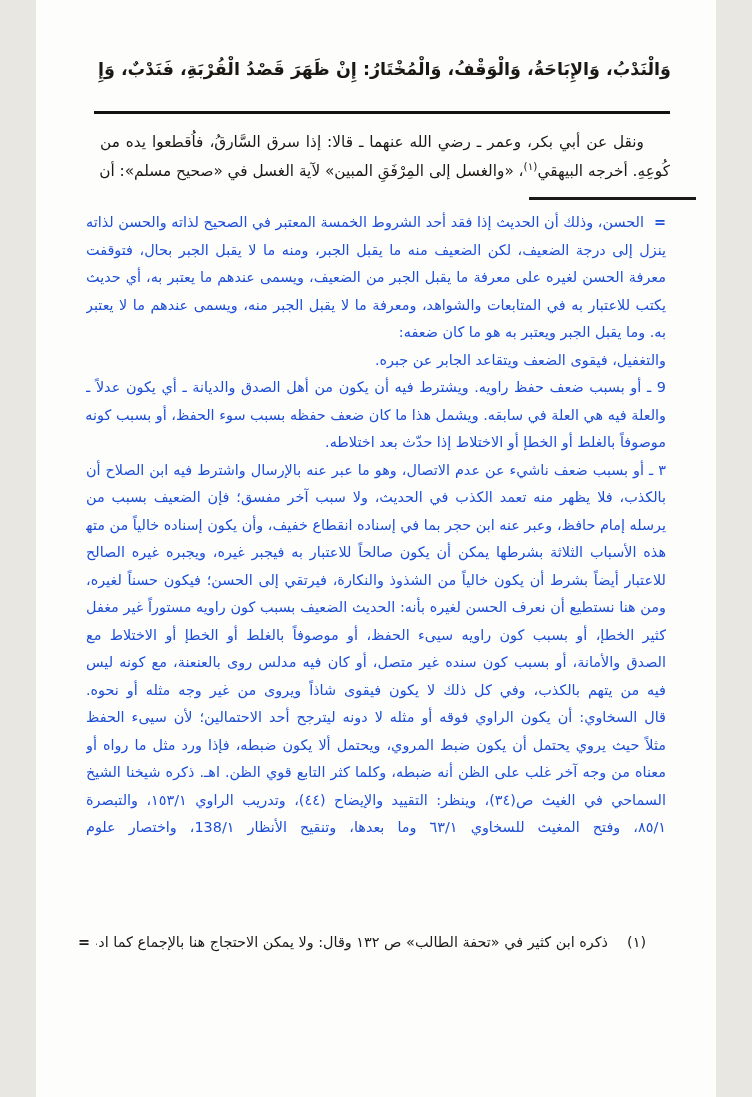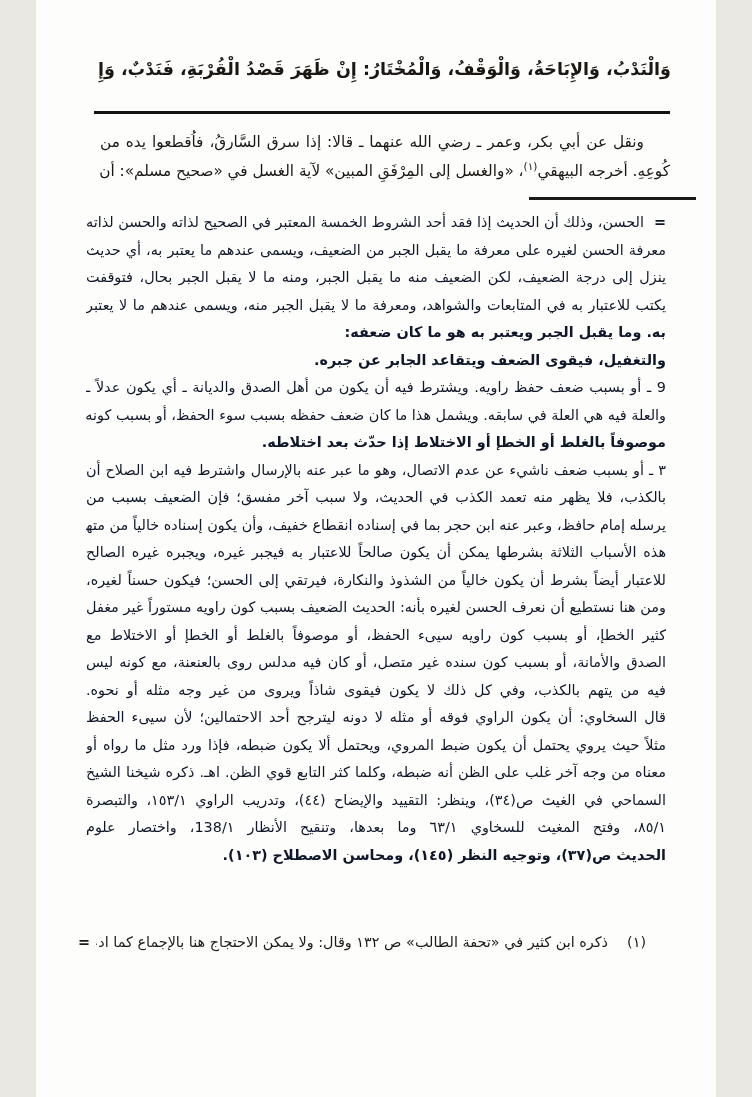"=الحسن، وذلك أن الحديث إذا" .fn-cont { color: #0f172a -> #1d4ed8 }
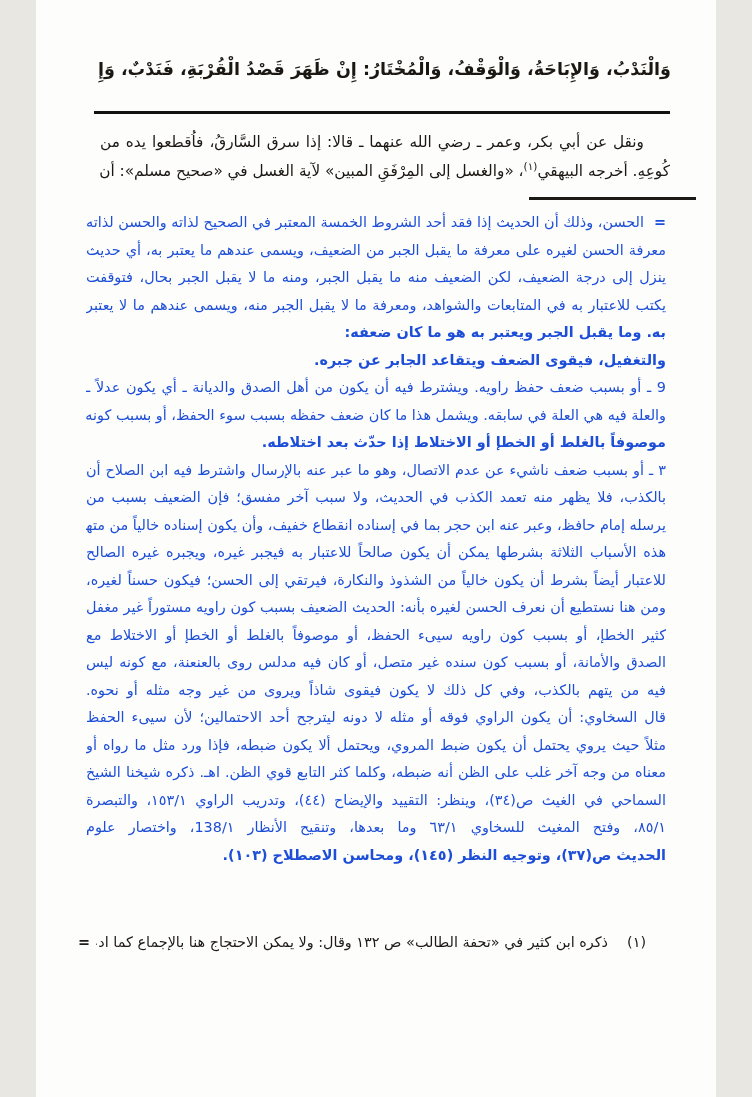"معرفة الحسن لغيره على معرفة" div.f-line { order: before "ينزل إلى درجة الضعيف، لكن" -> after "ينزل إلى درجة الضعيف، لكن" }
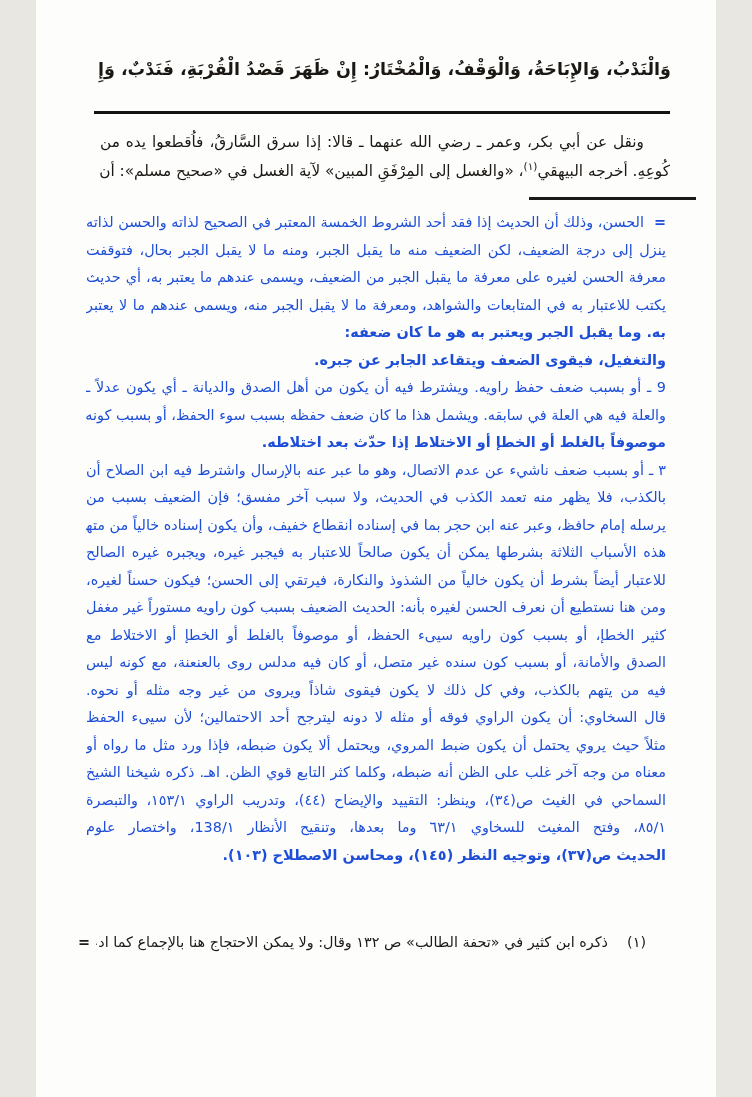"به. وما يقبل الجبر ويعتبر" .f-line.end { font-weight: bold -> none }
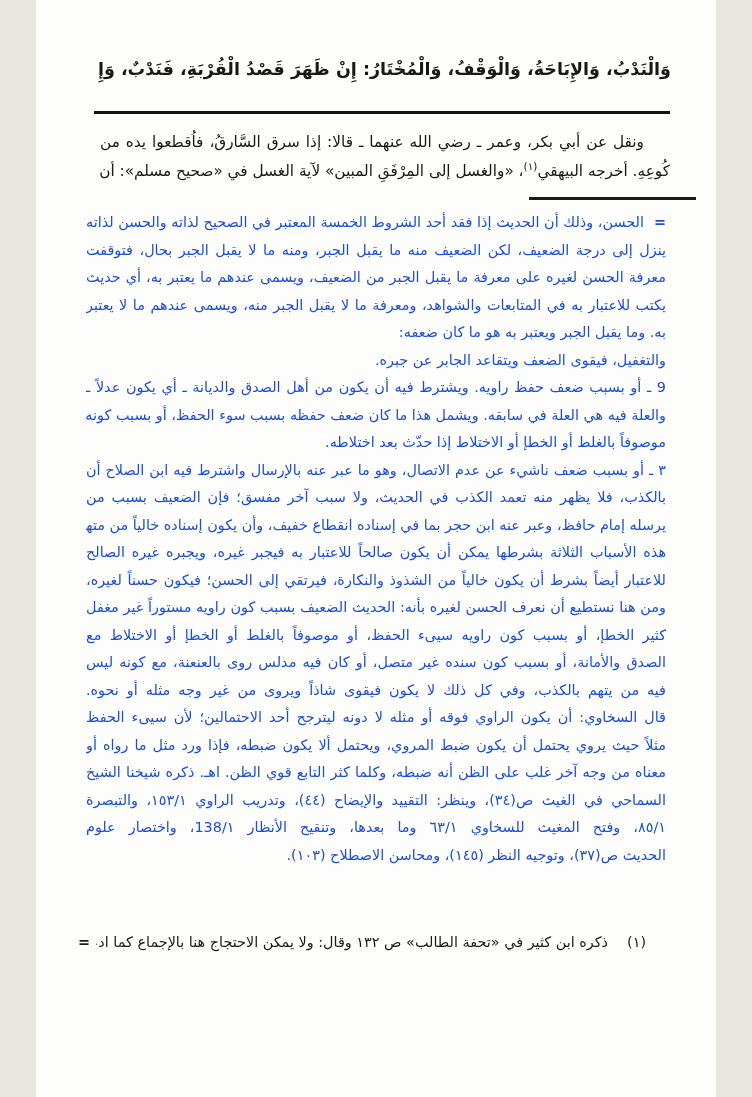"الحديث ص(٣٧)، وتوجيه النظر (١٤٥)،" div.f-line { html: <div>الحديث ص(٣٧)، وتوجيه النظر (١٤٥)، ومحاسن الاصطلاح (١٠٣).</div> -> none }
